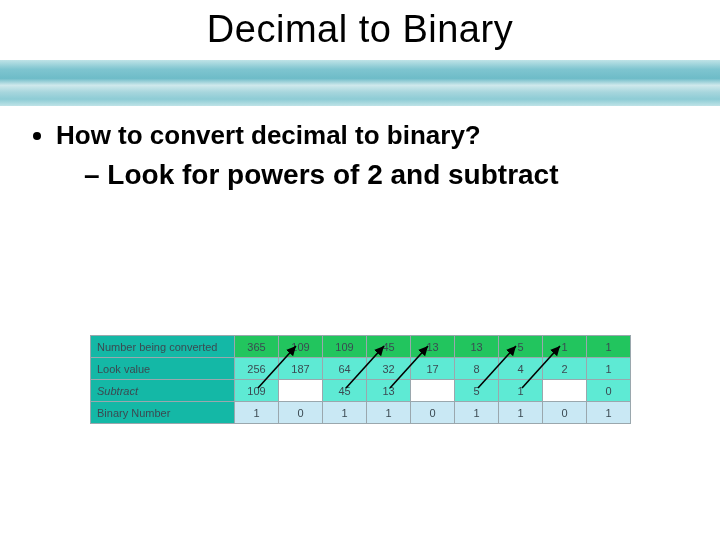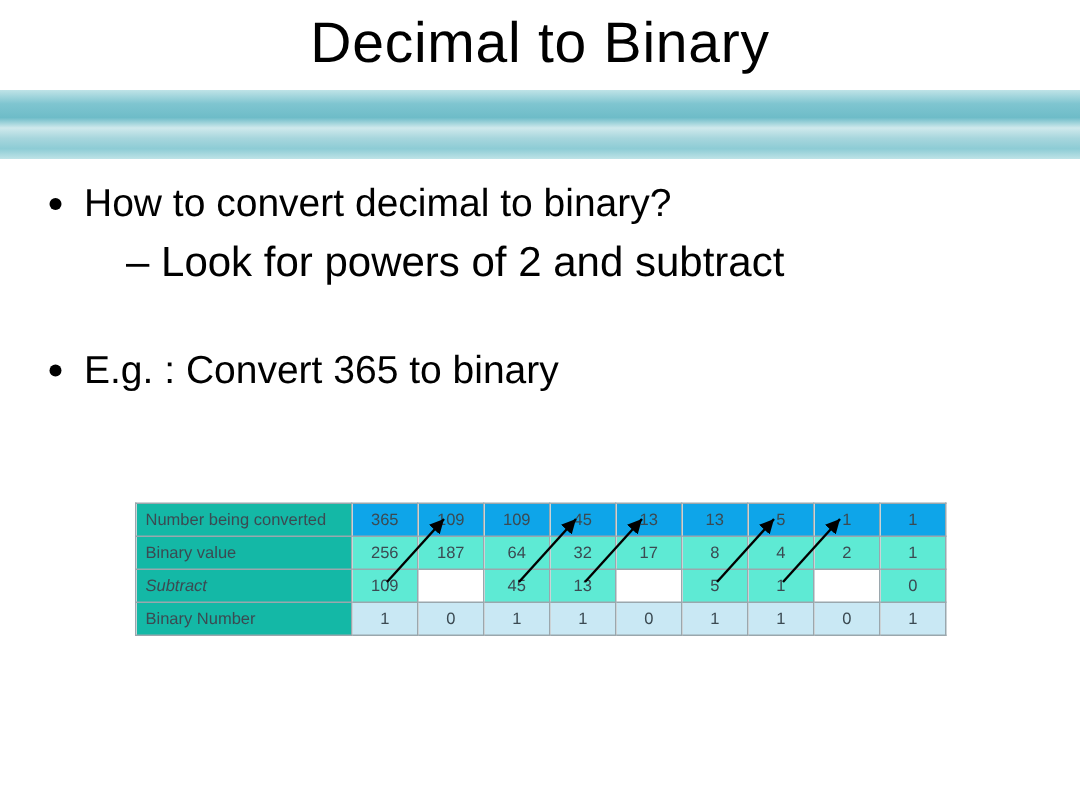"How to convert decimal to" ul.top { font-weight: none -> bold }
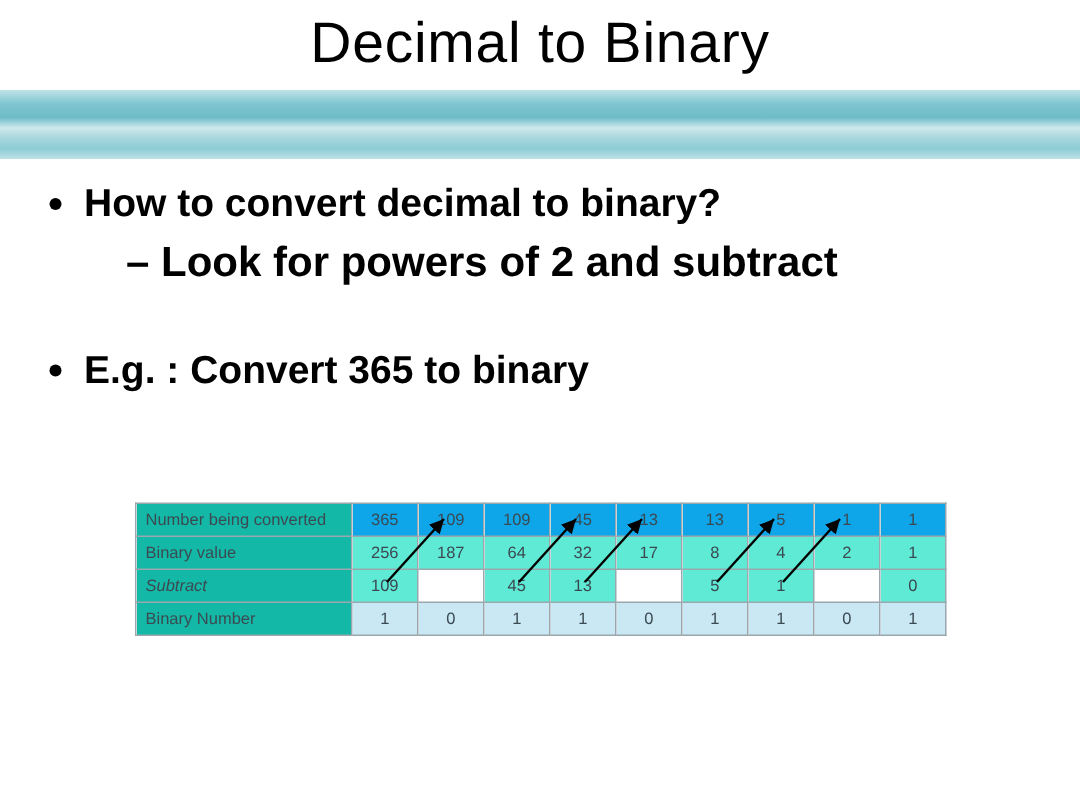"E.g. : Convert 365 to" ul.top { html: <ul> <li>E.g. : Convert 365 to binary</li> </ul> -> none }
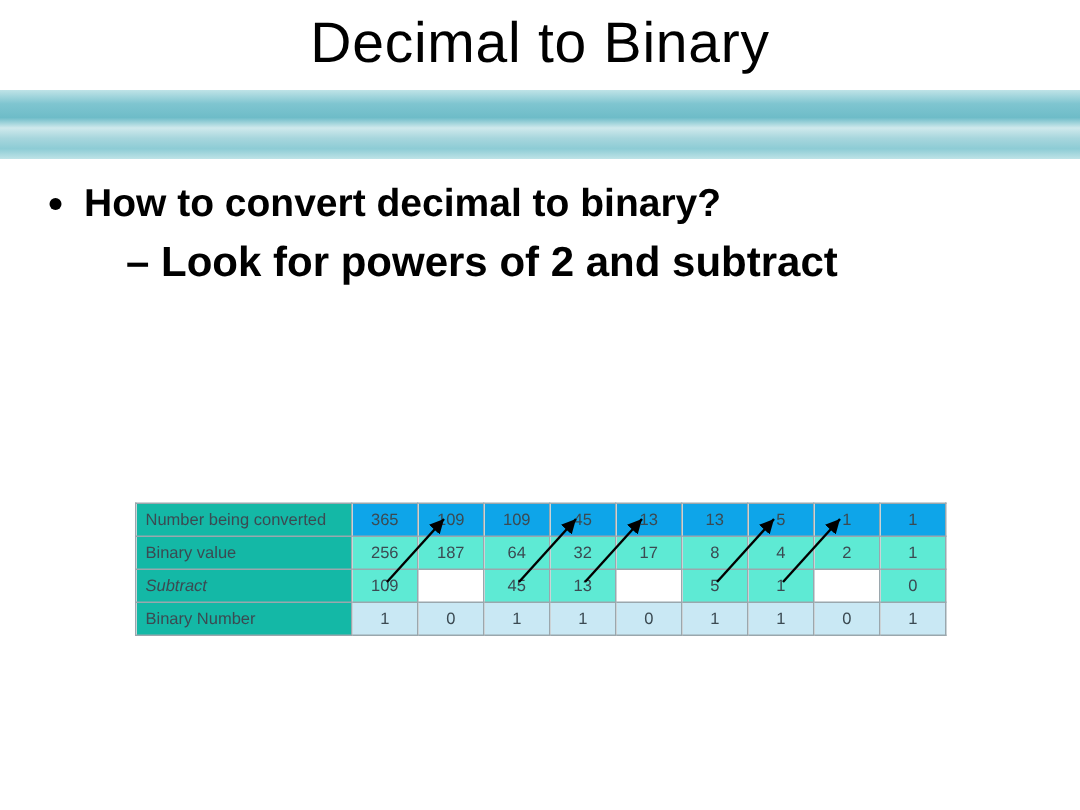"365" tr.green td:not(.rowhdr) { background: #0ea5e9 -> #22c55e }
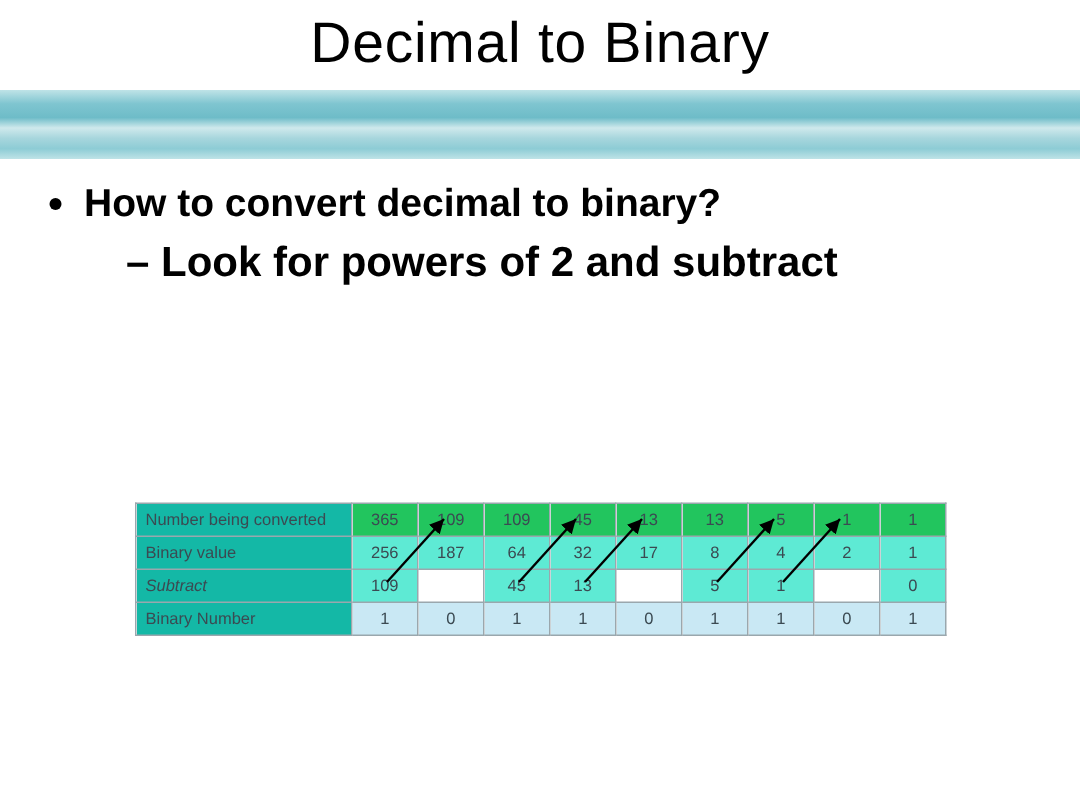"Binary value" td.rowhdr { text: Binary -> Look }
